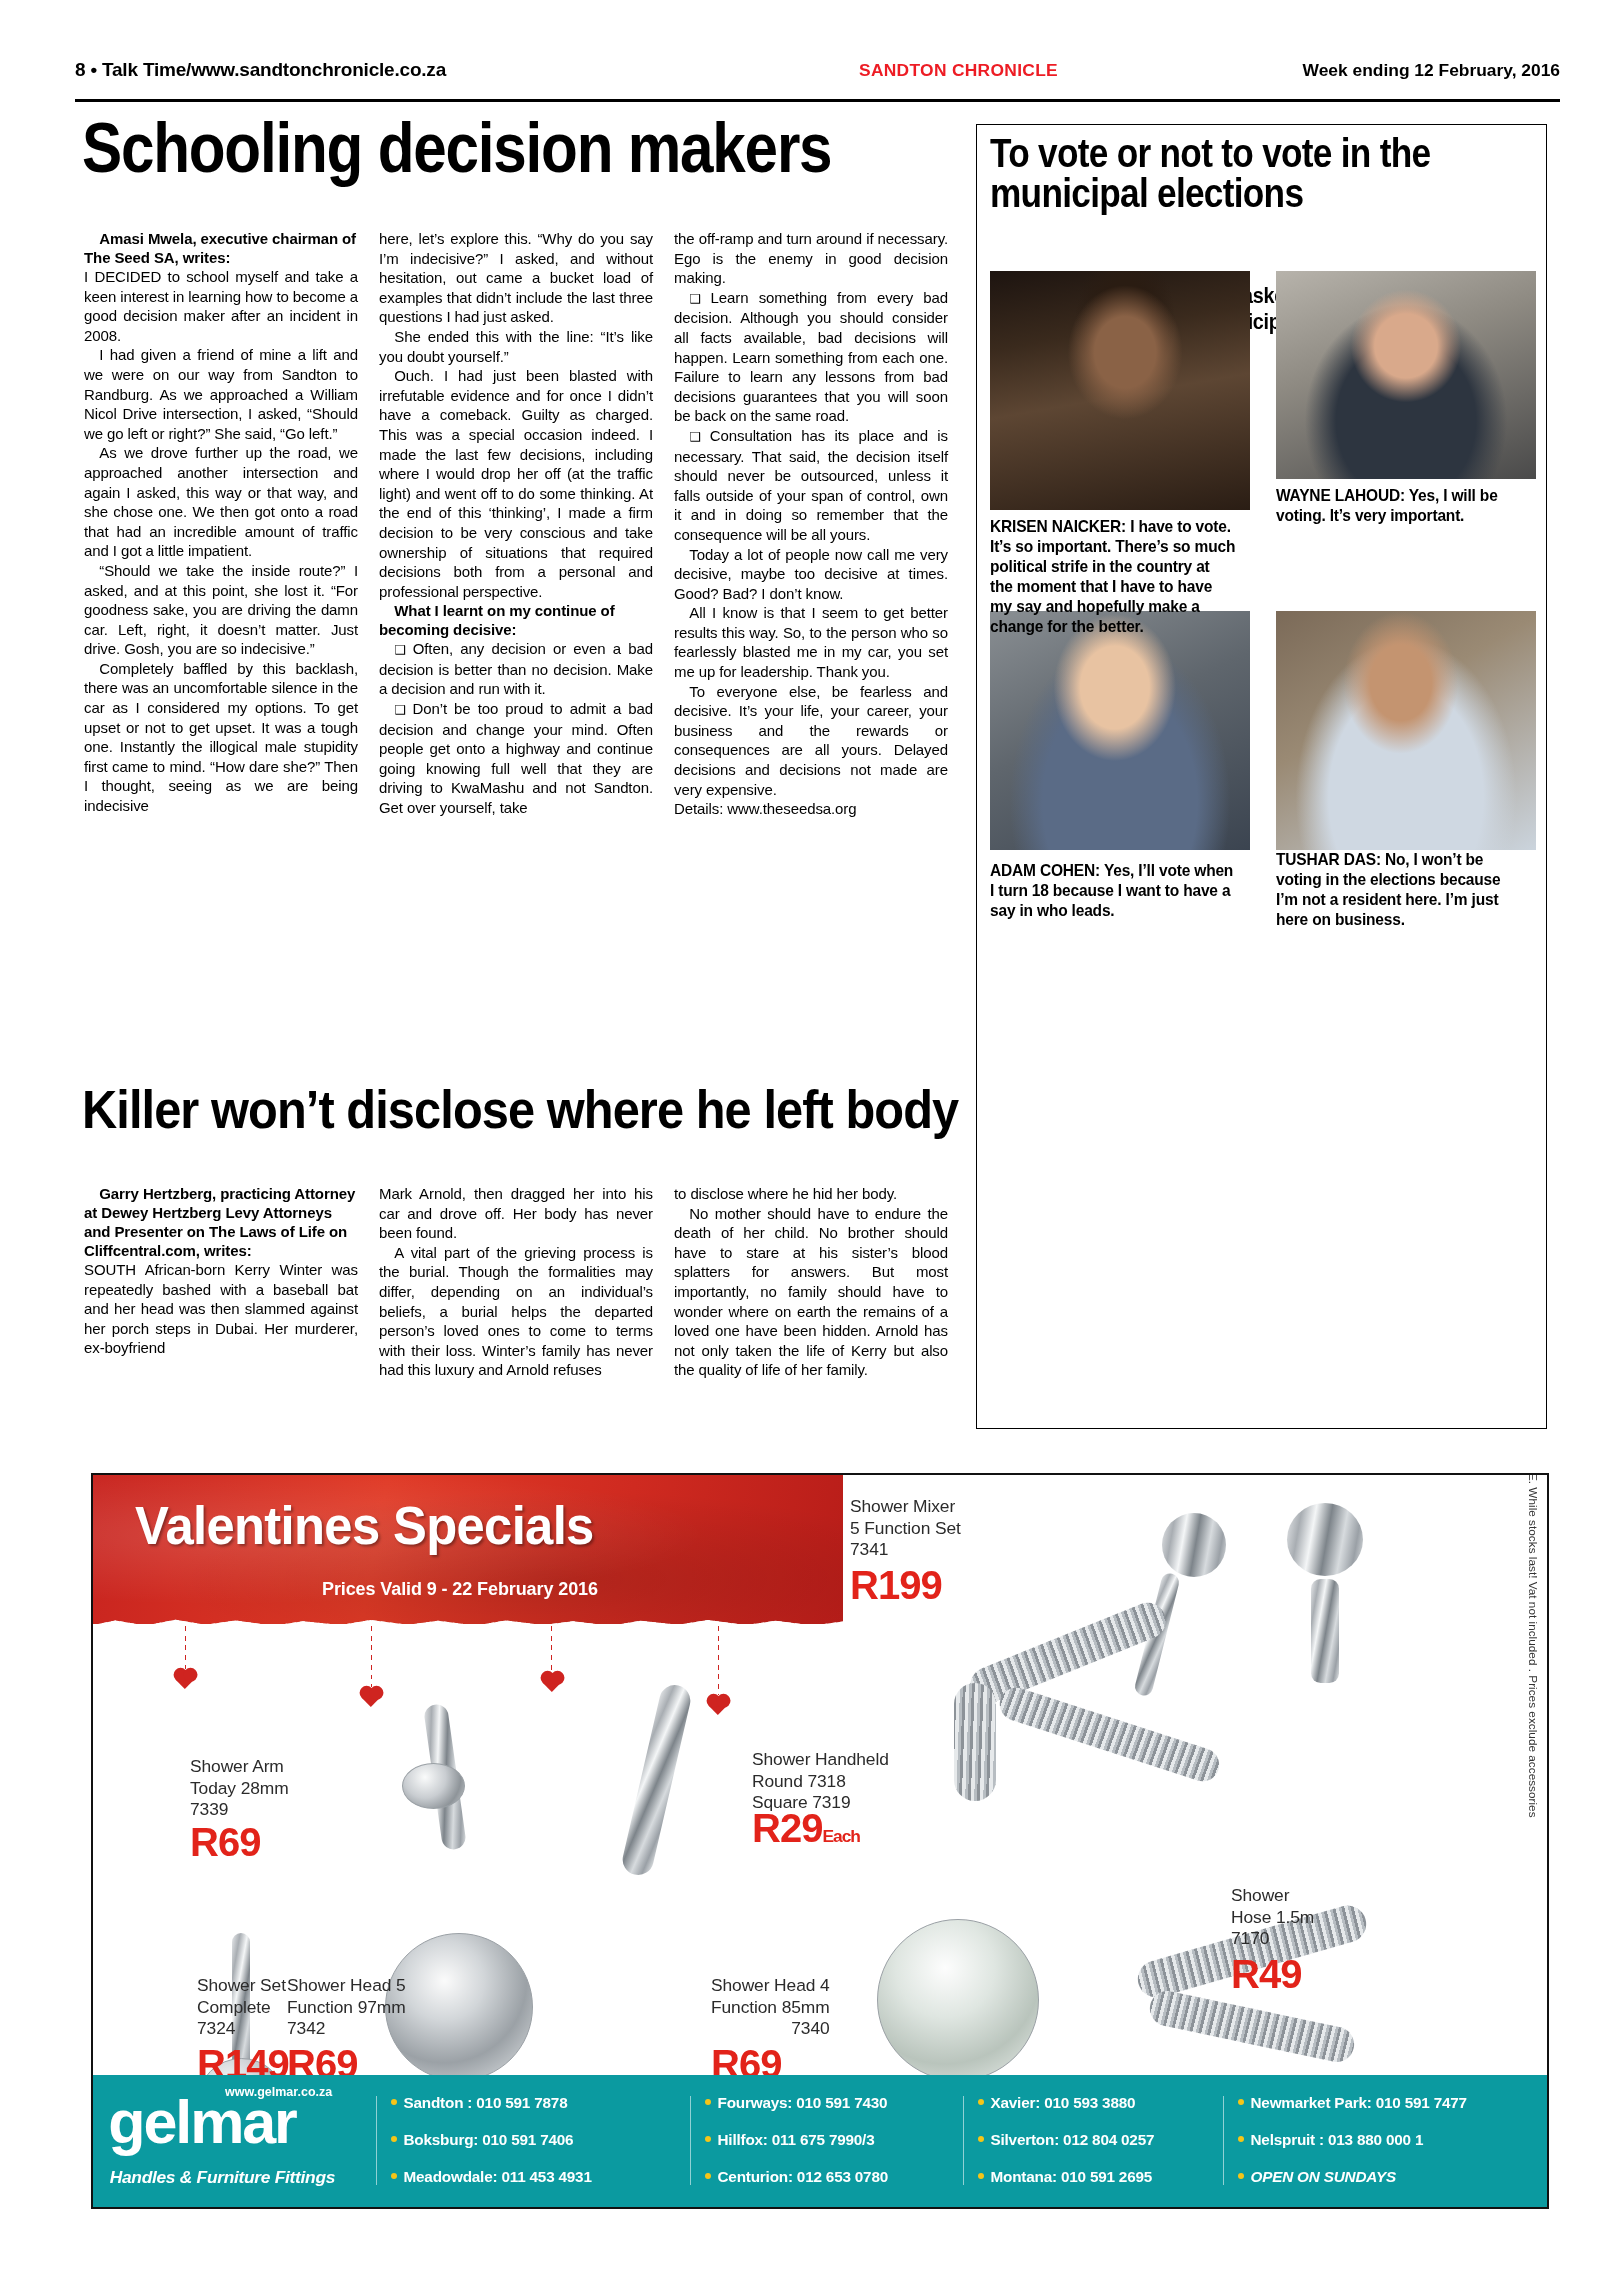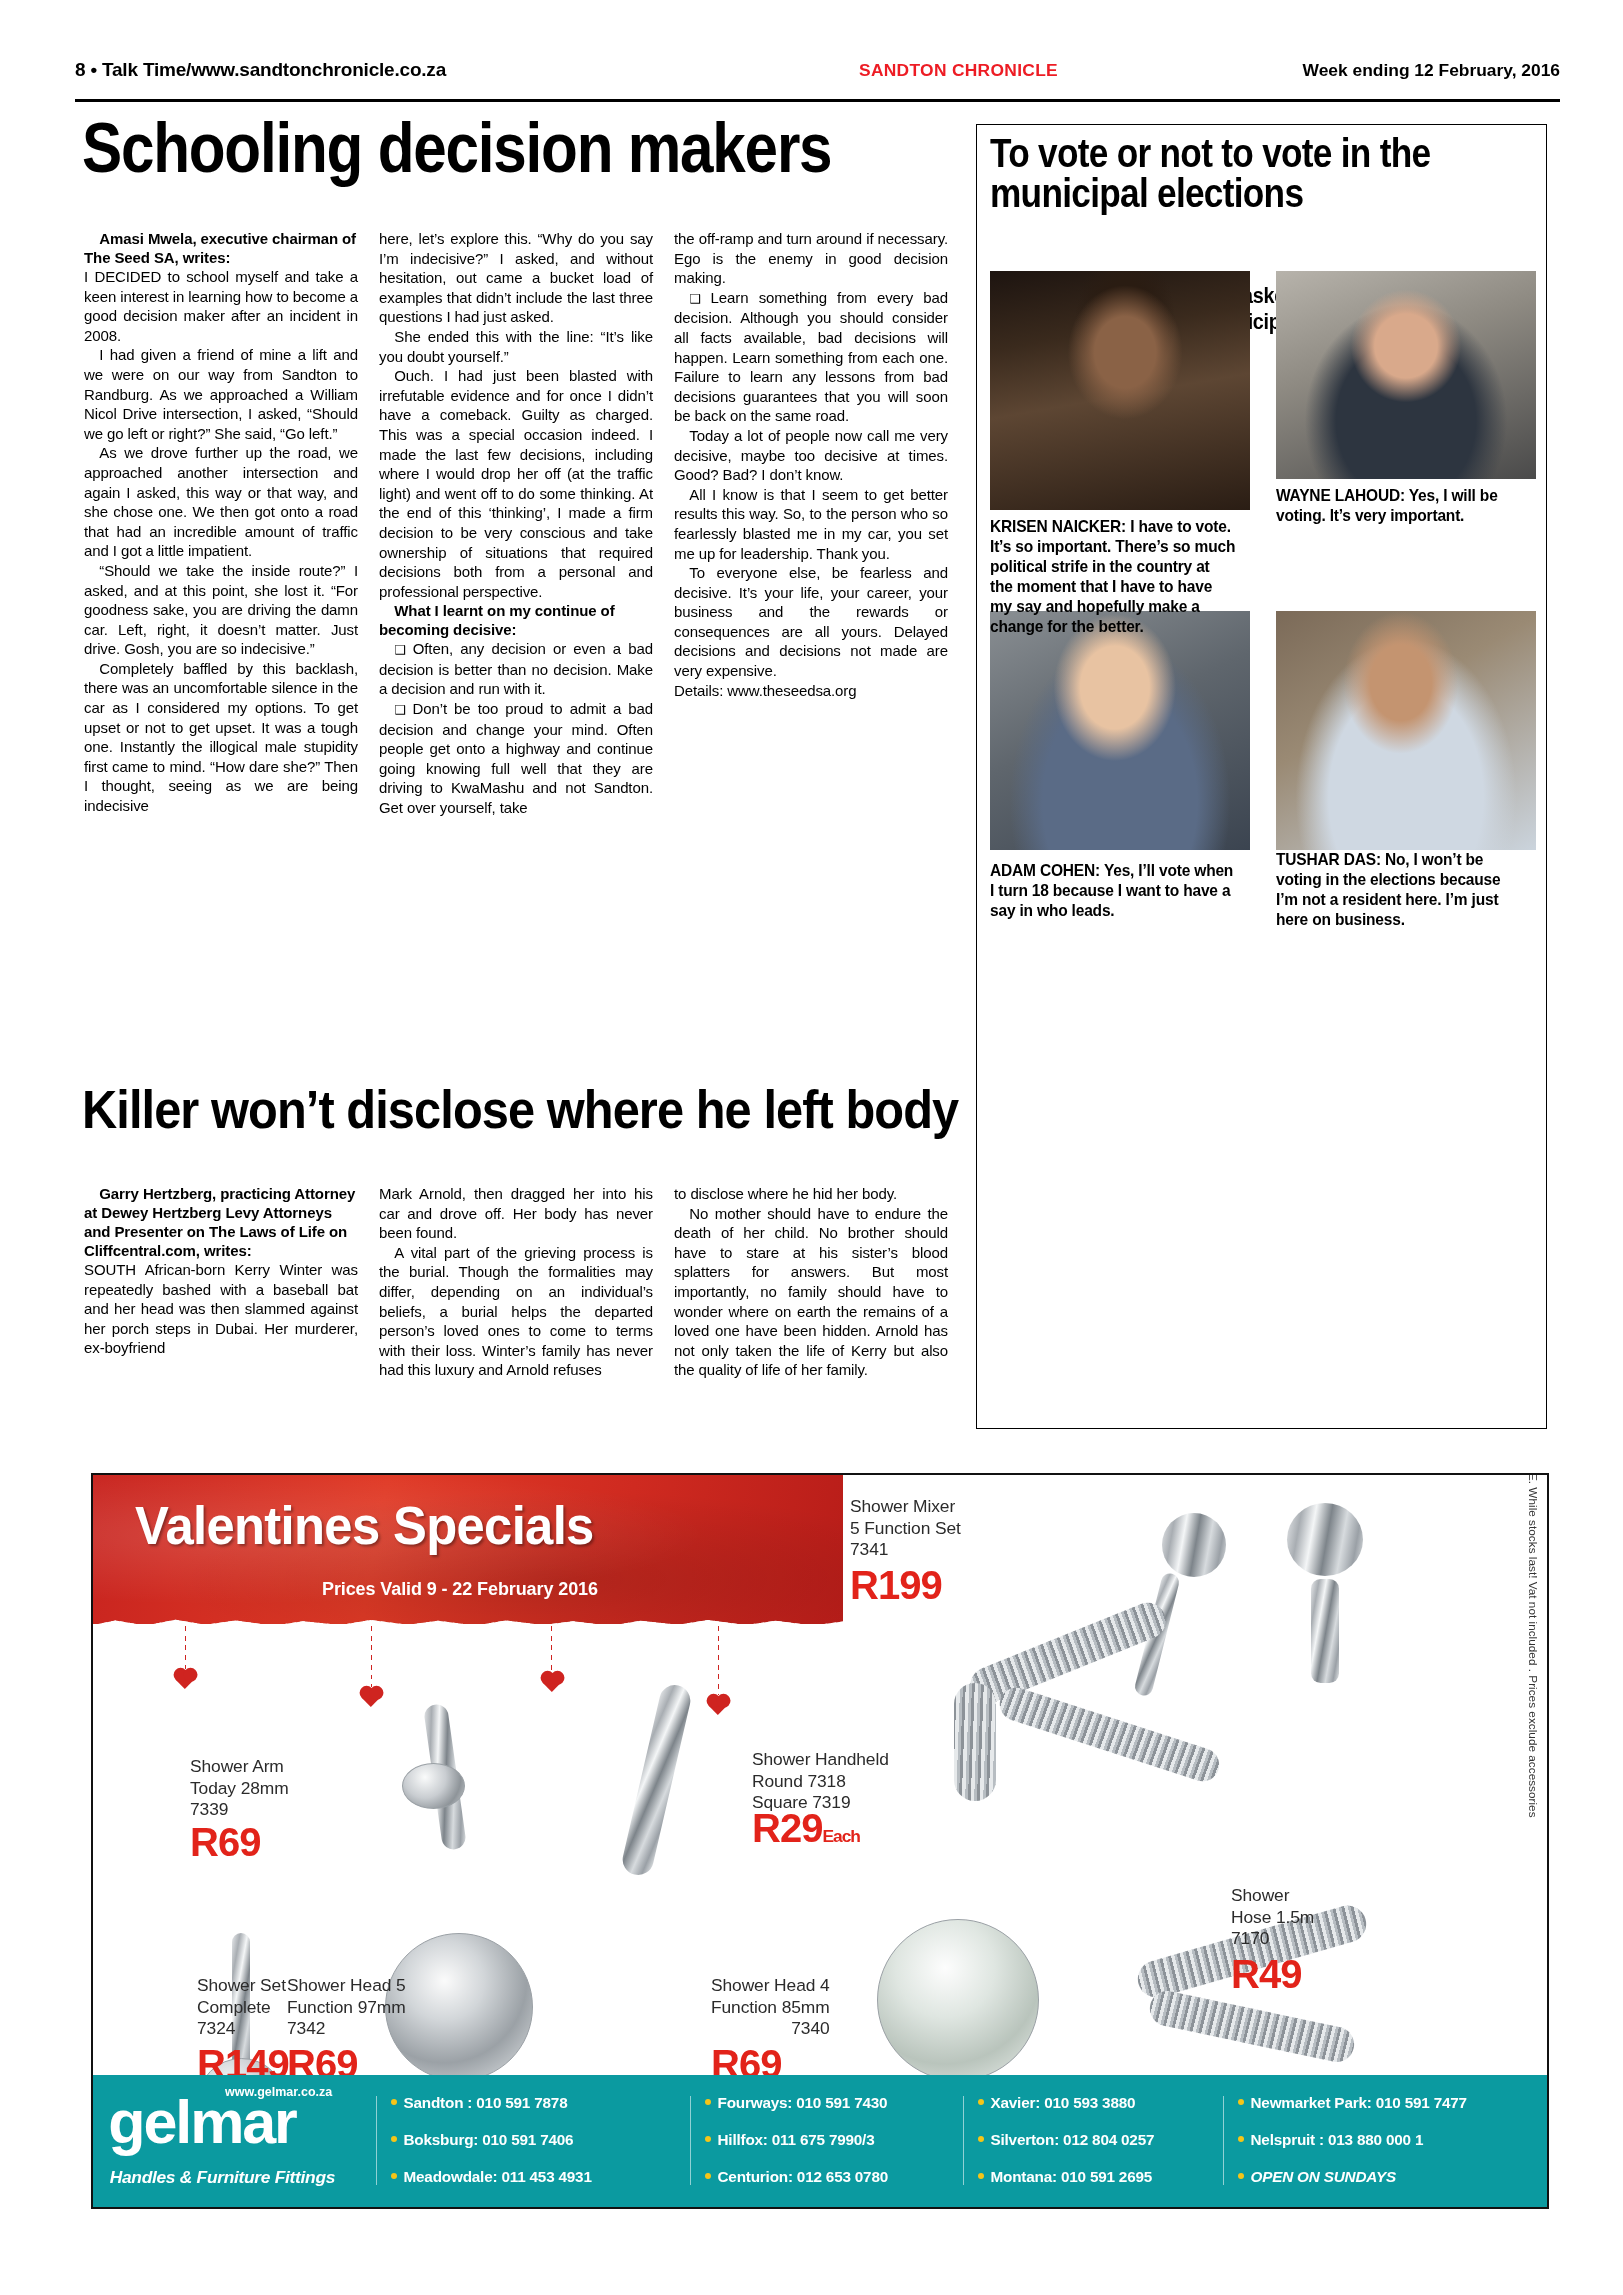"❑ Consultation has its place" p.bullet { html: none -> <p><span>❑</span> <span>Consultation has its place and is necessary. That said, the decision itself should never be outsourced, unless it falls outside of your span of control, own it and in doing so remember that the consequence will be all yours.</span></p> }
